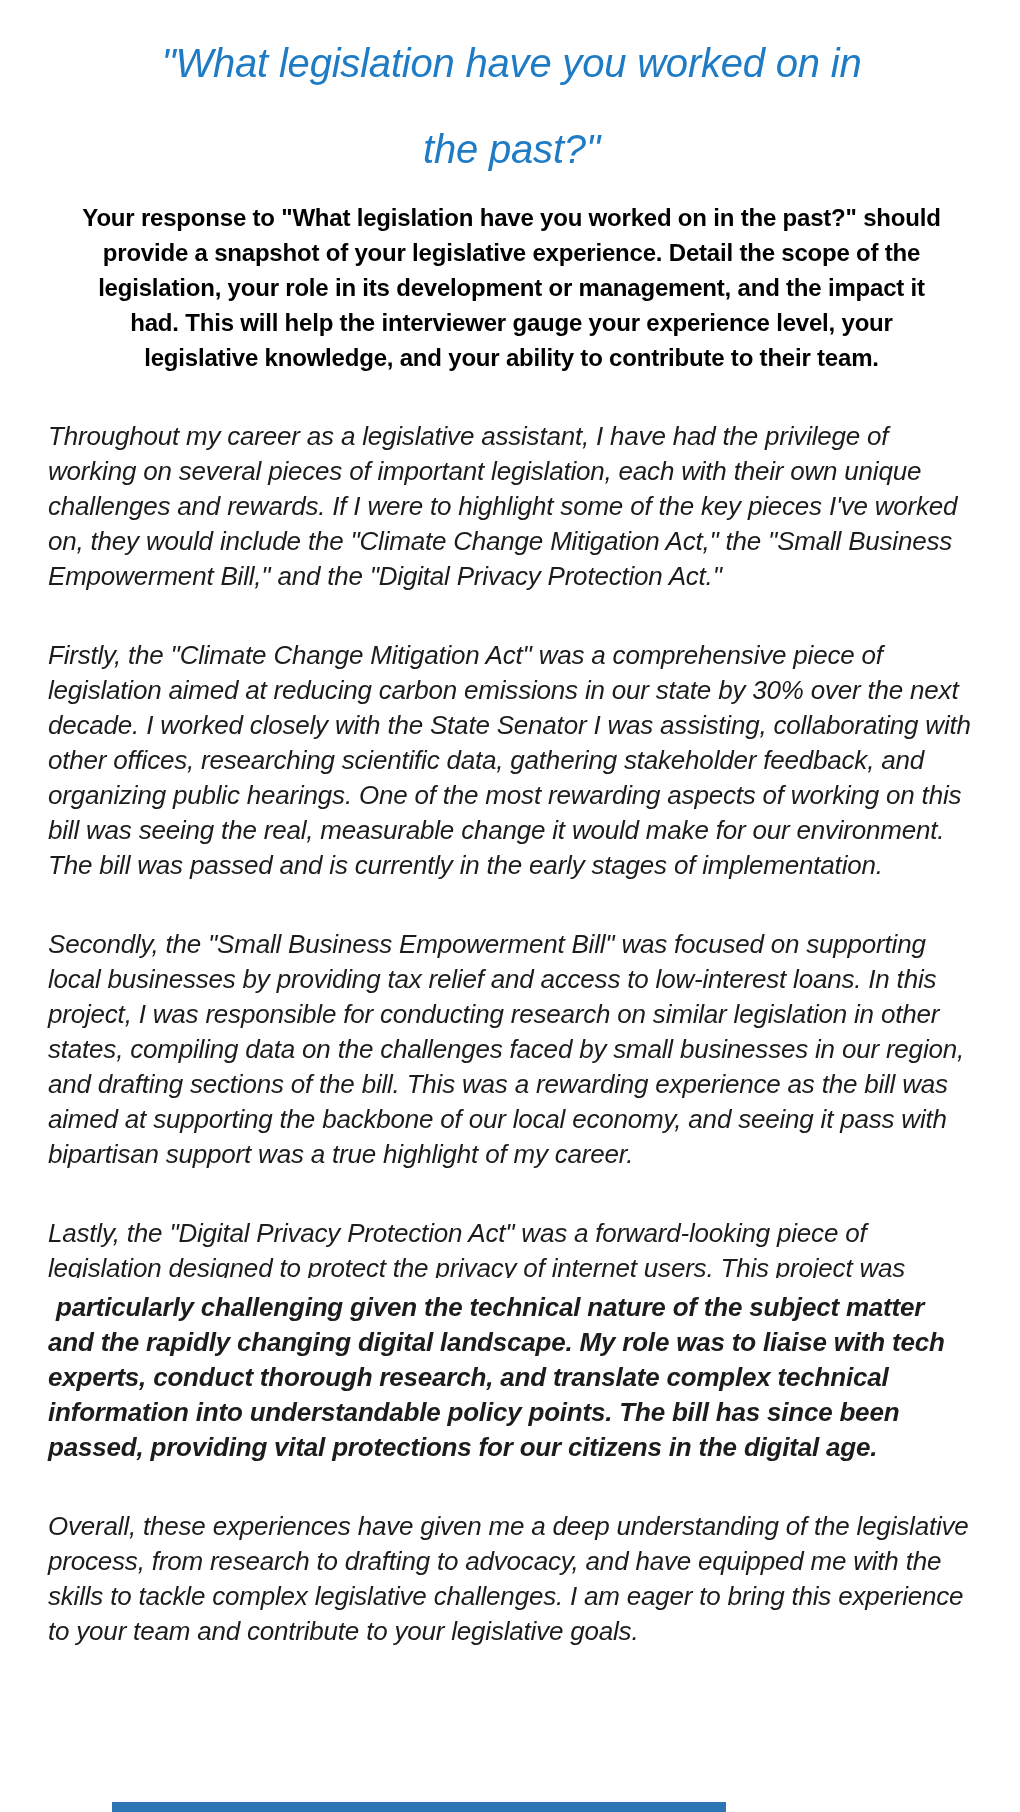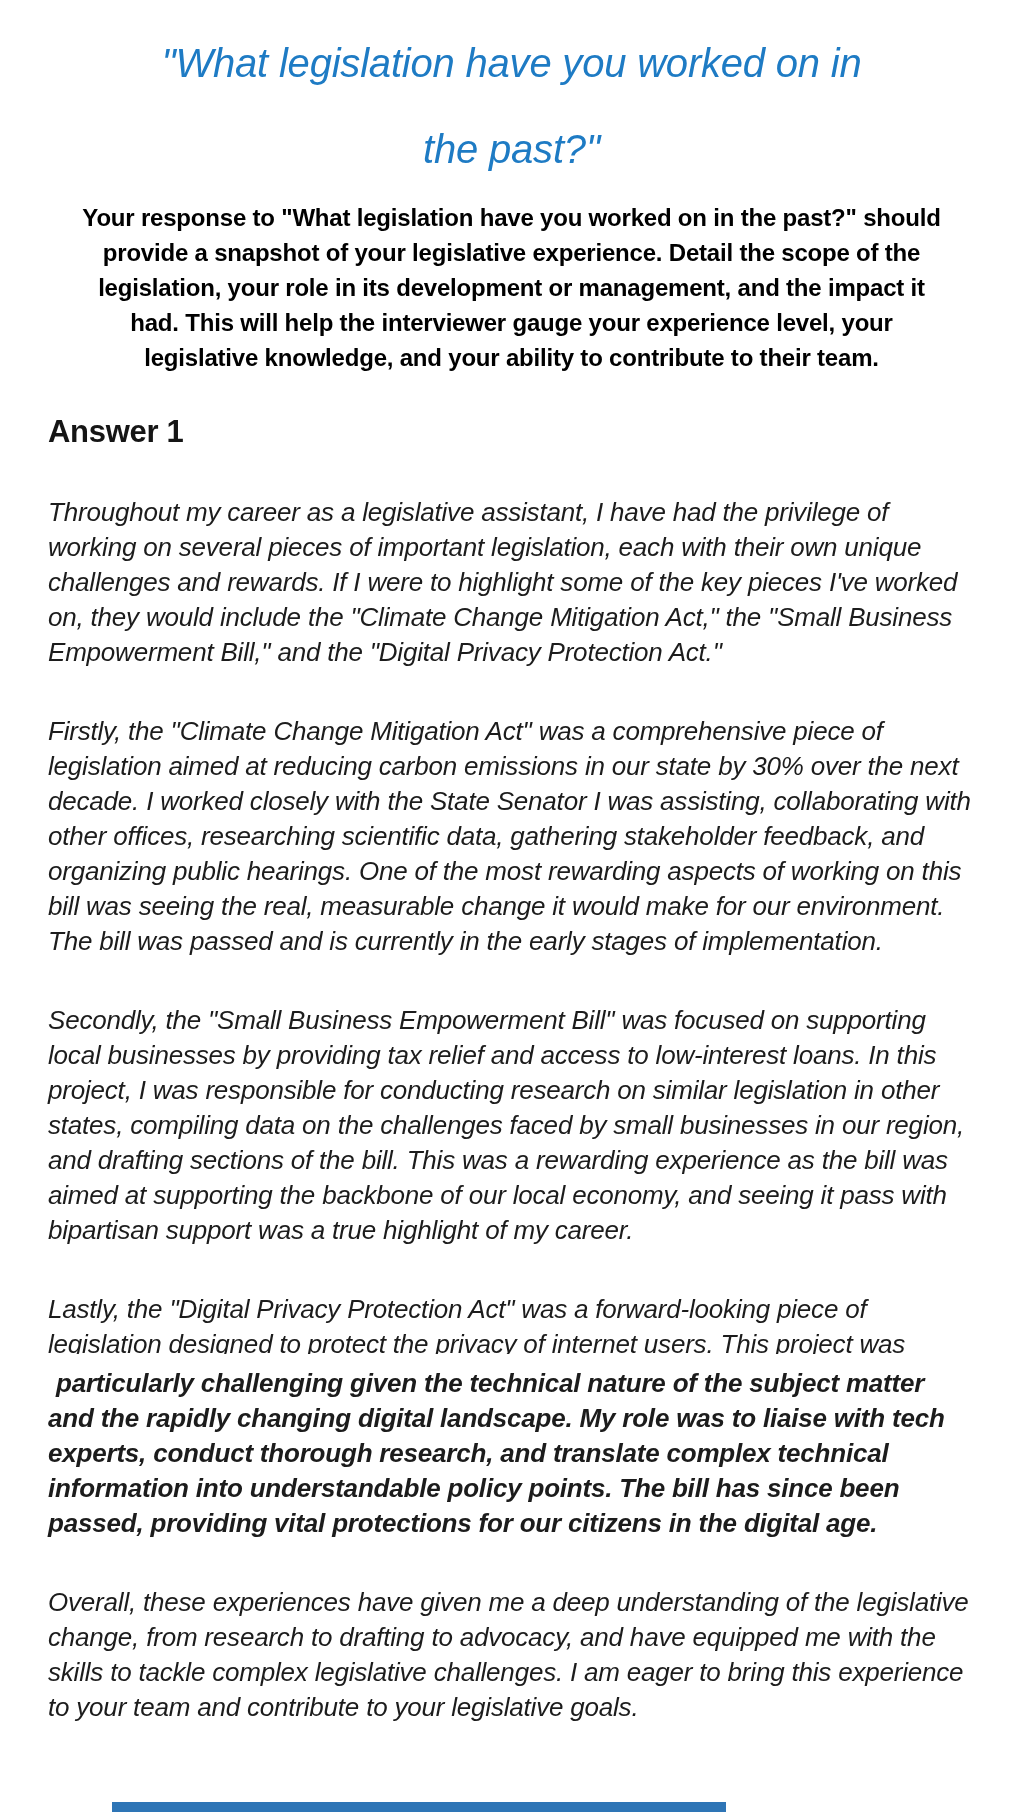"Answer 1" h2.answer-heading { html: <h2>Answer 1</h2> -> none }
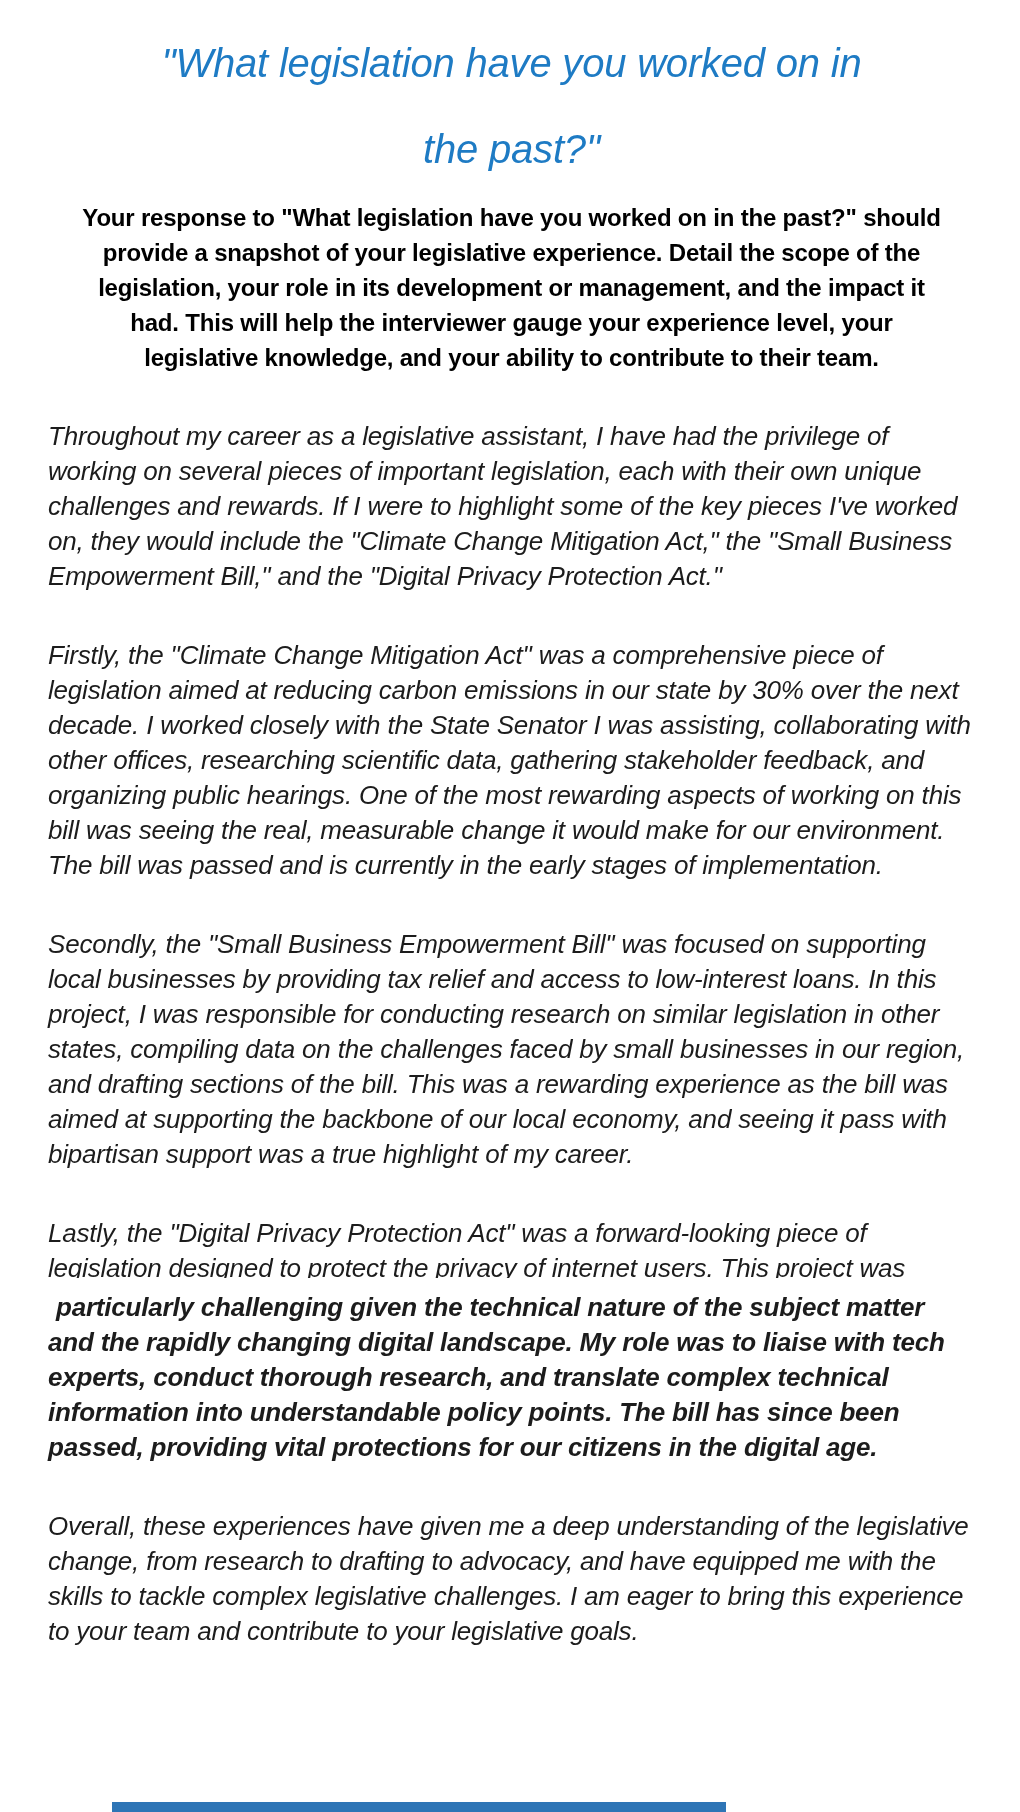"Overall, these experiences have given" p.body-para { text: change -> process }
